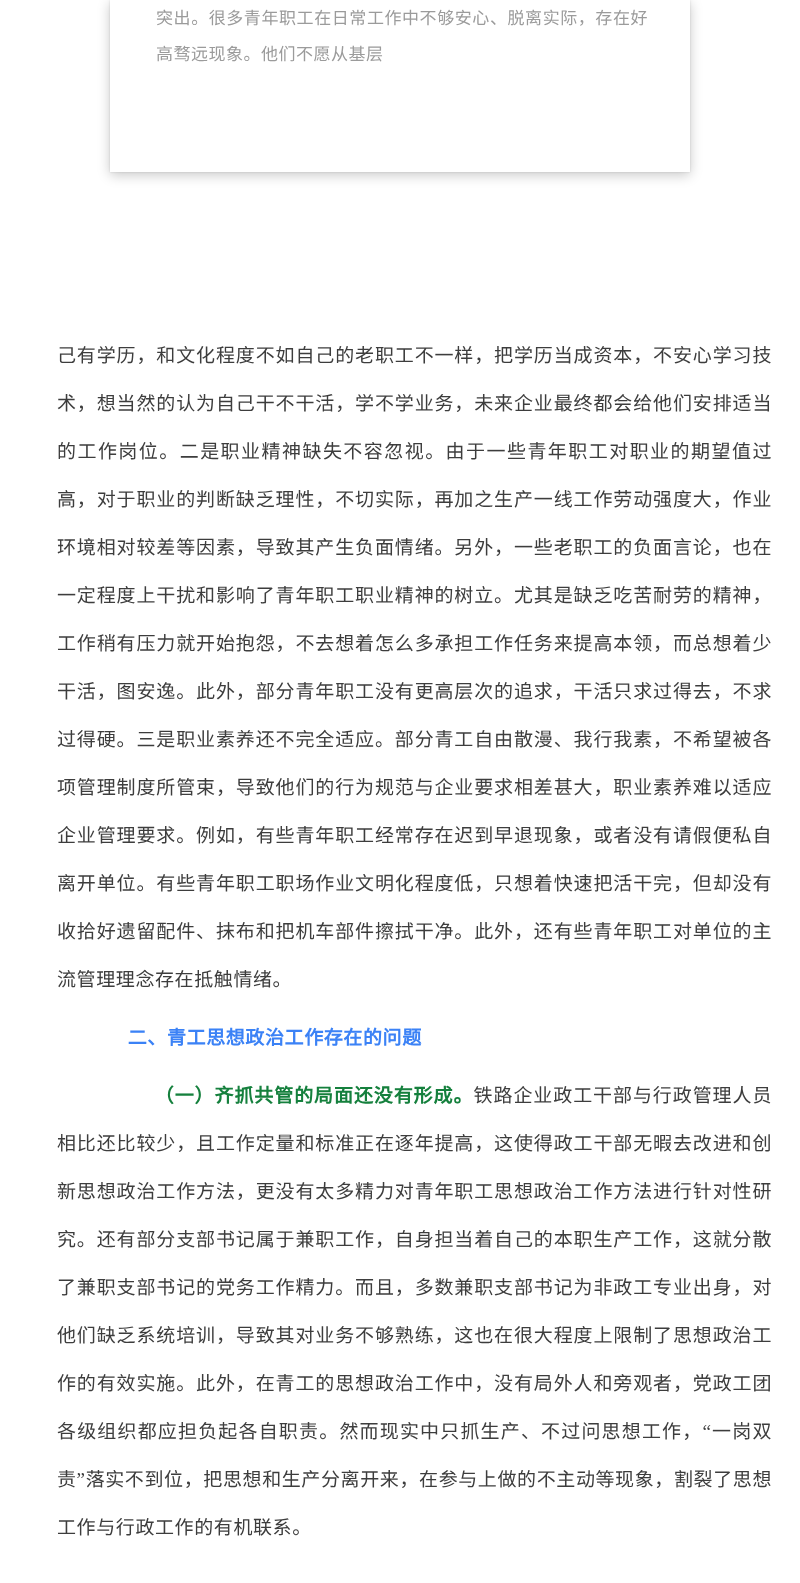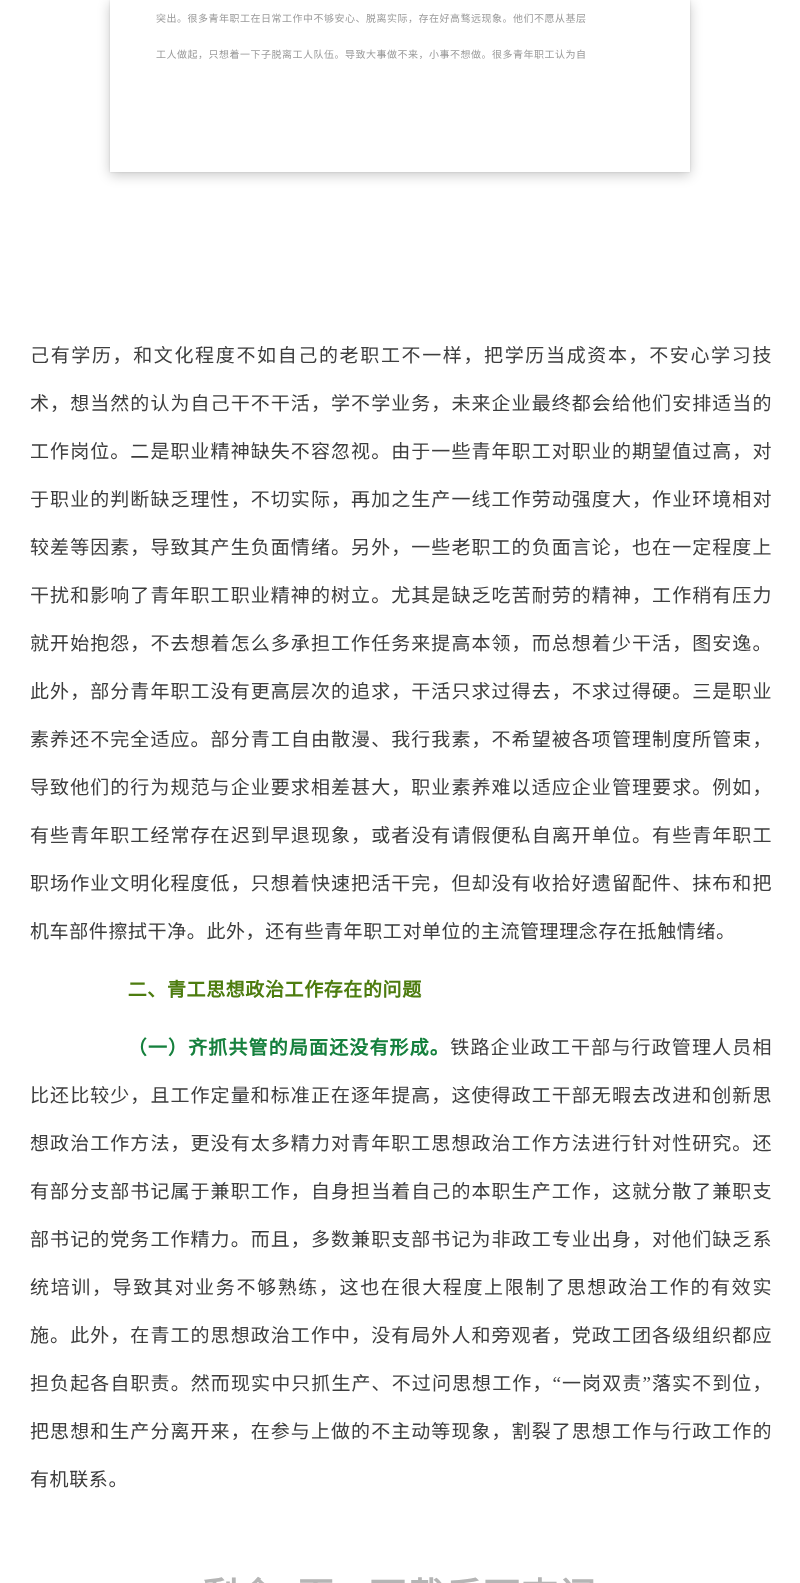"突出。很多青年职工在日常工作中不够安心、脱离实际，存在好高骛远现象。他们不愿从基" .preview-card p { font-size: 10px -> 17px }
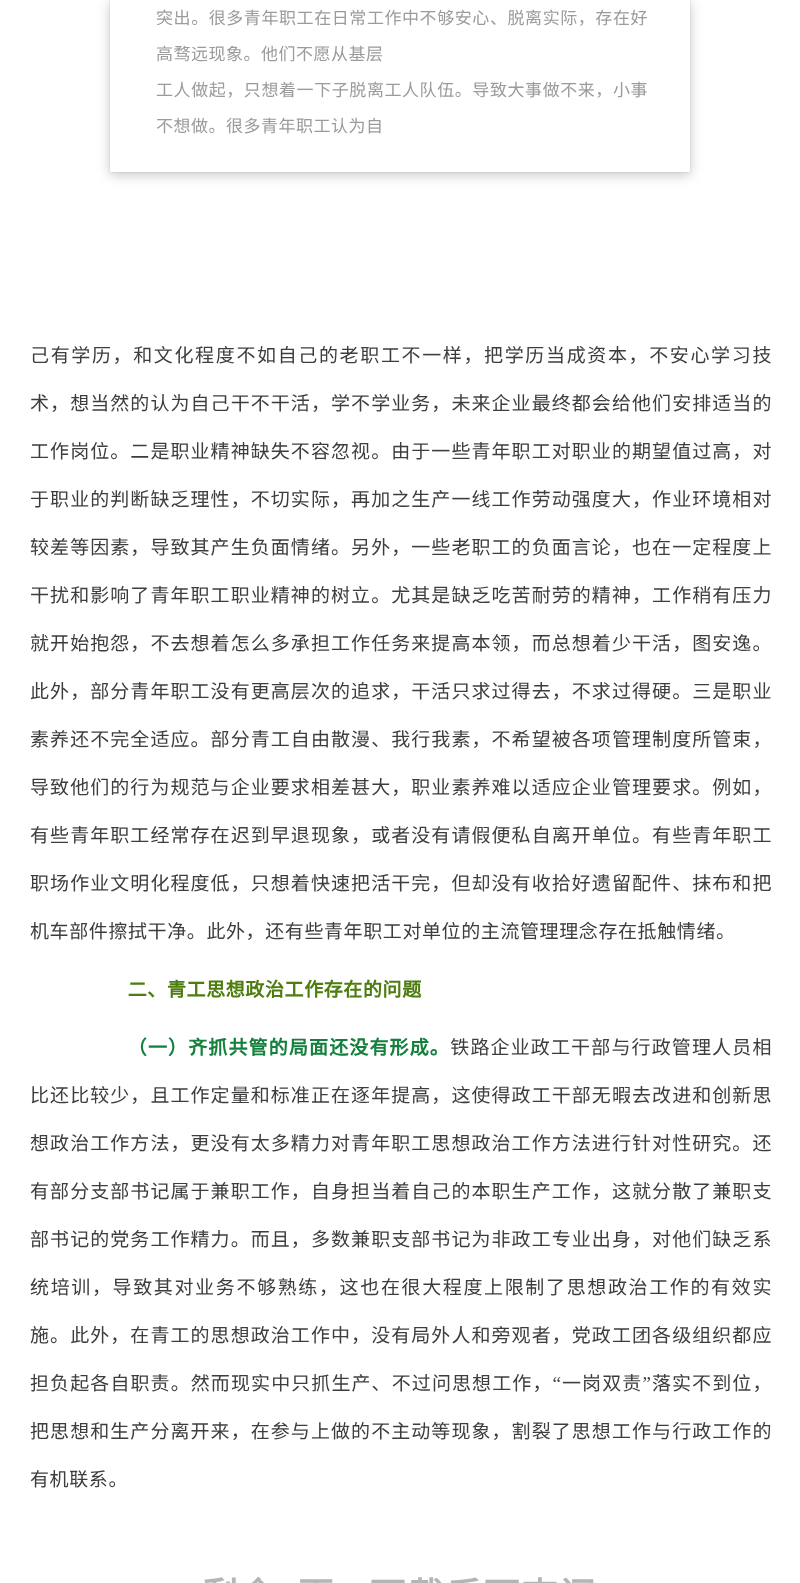"工人做起，只想着一下子脱离工人队伍。导致大事做不来，小事不想做。很多青年职工认为" p { html: <p>工人做起，只想着一下子脱离工人队伍。导致大事做不来，小事不想做。很多青年职工认为自</p> -> none }
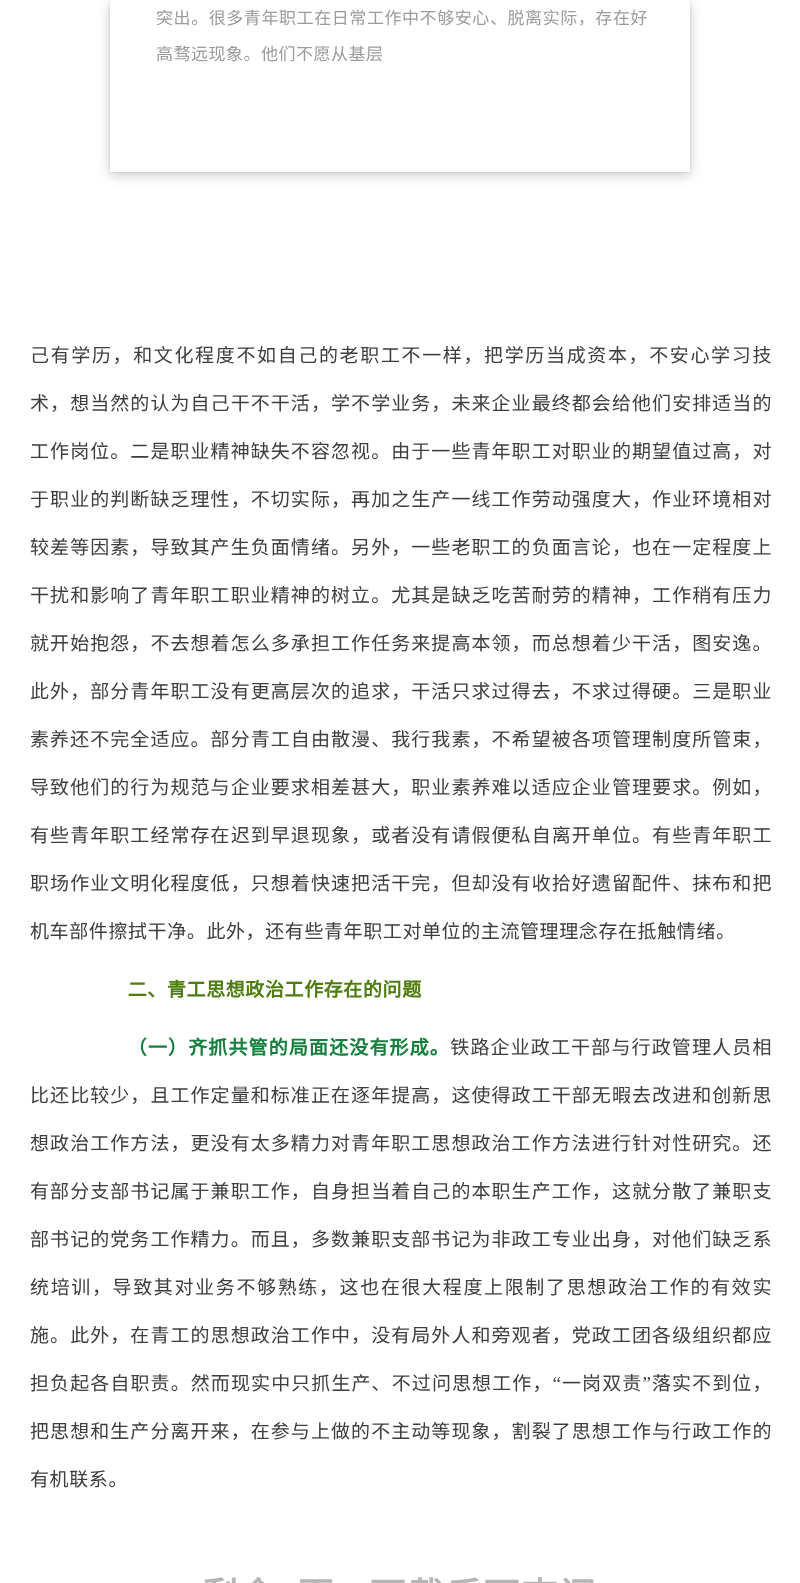"己有学历，和文化程度不如自己的老职工不一样，把学历当成资本，不安心学习技术，想当" .doc-body .para { margin-left: none -> 27px }
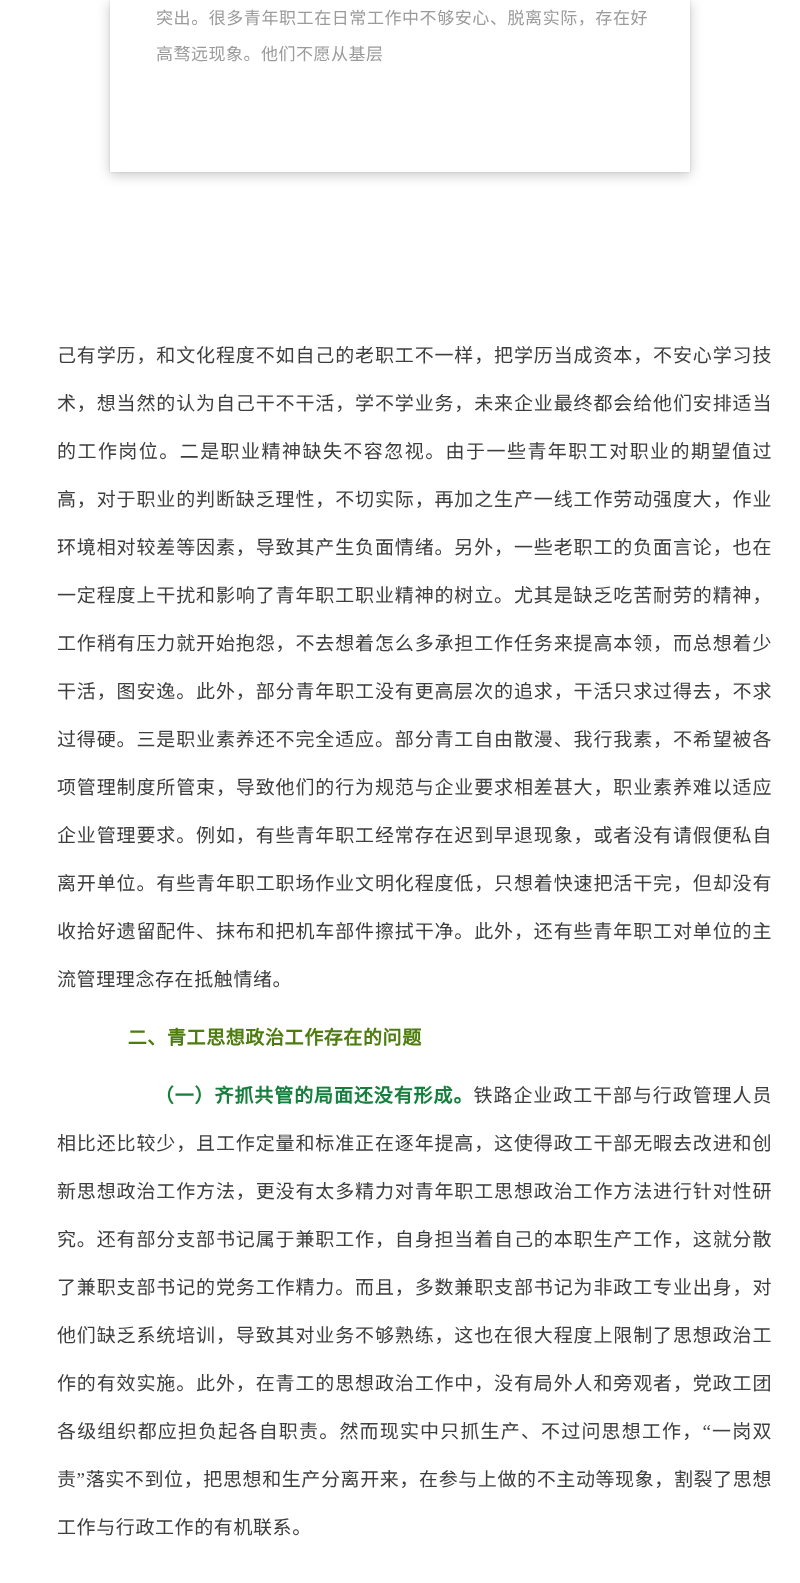"二、青工思想政治工作存在的问题" .doc-body .section-heading { color: #4d7c0f -> #3b82f6 }
